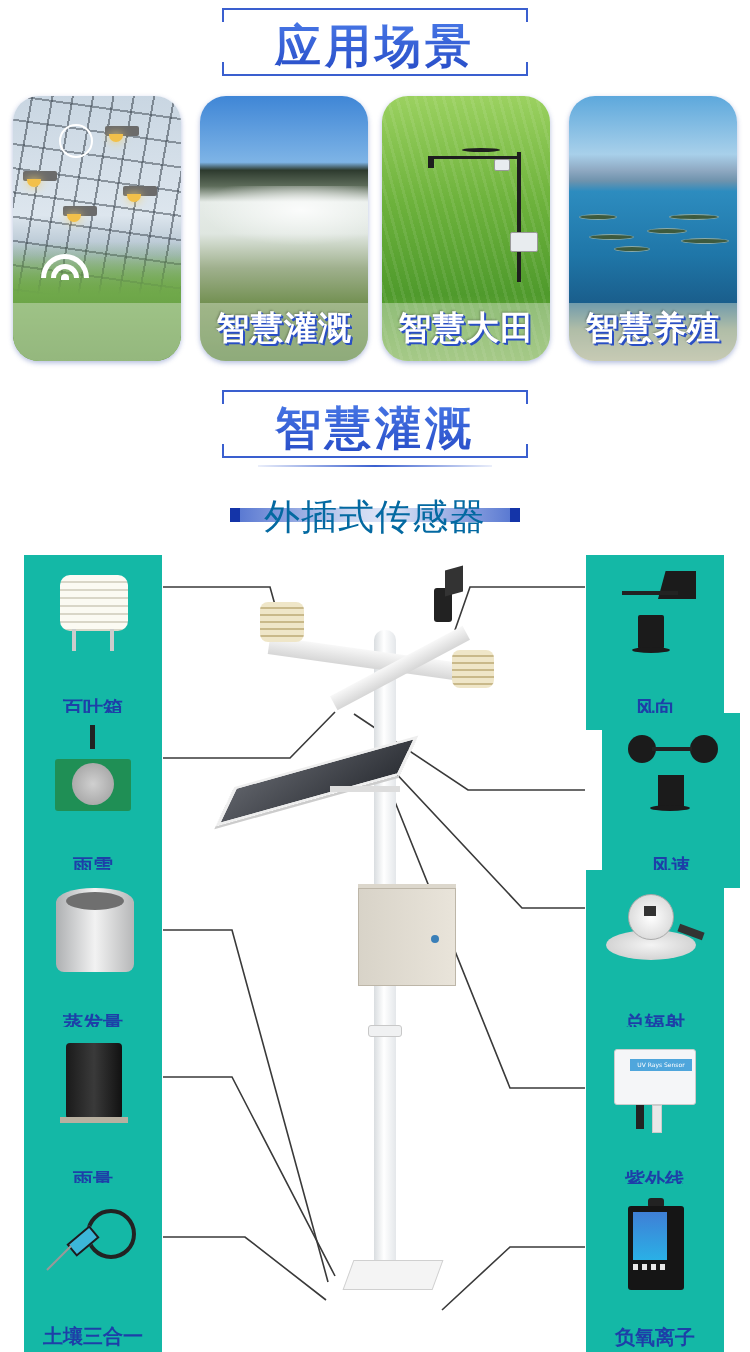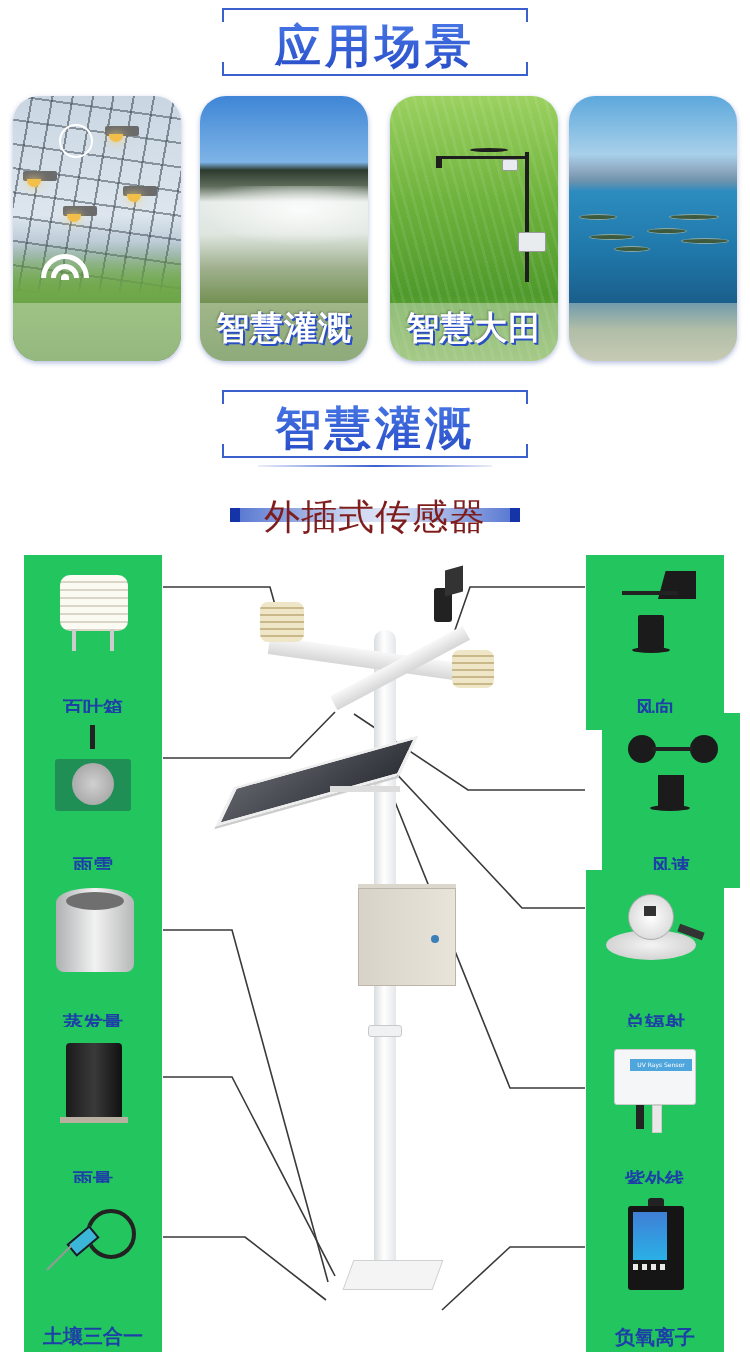"智慧大田" div.scene { left: 390px -> 382px }
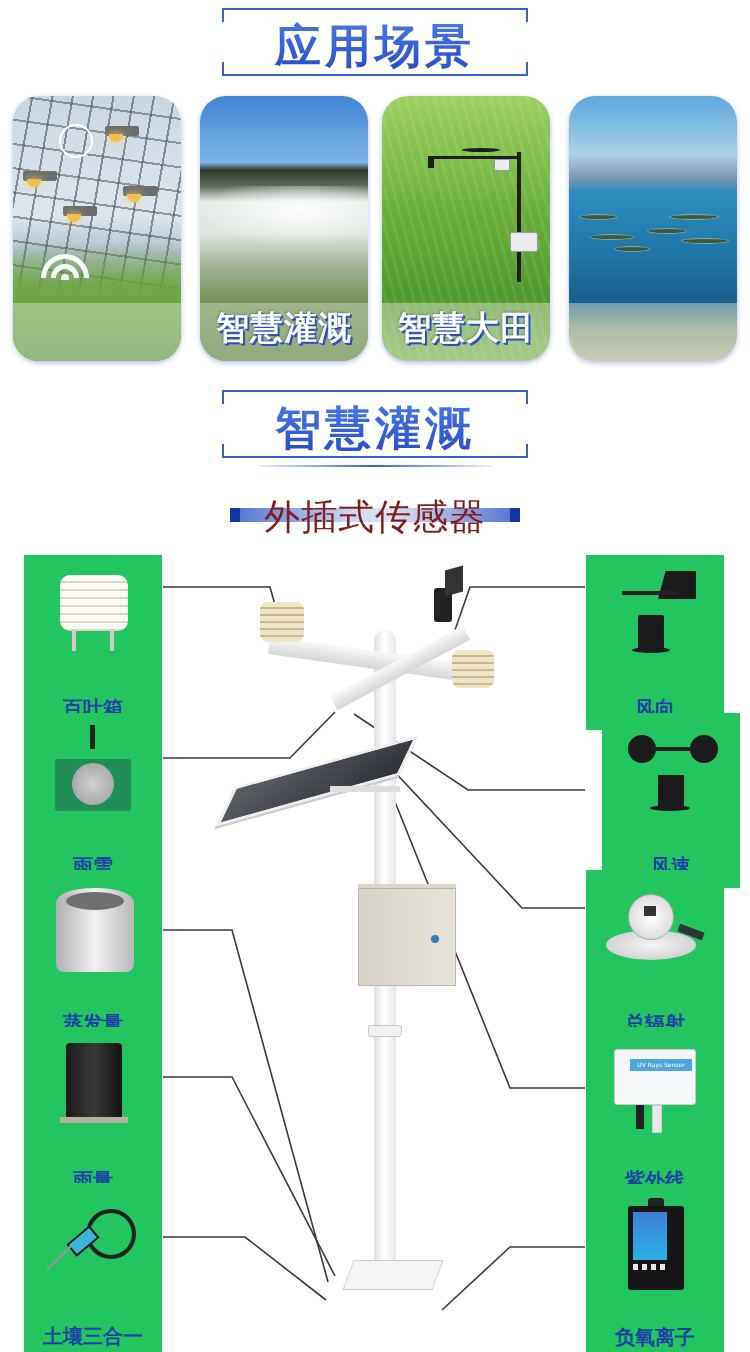"智慧养殖" div.label { html: none -> <div>智慧养殖</div> }
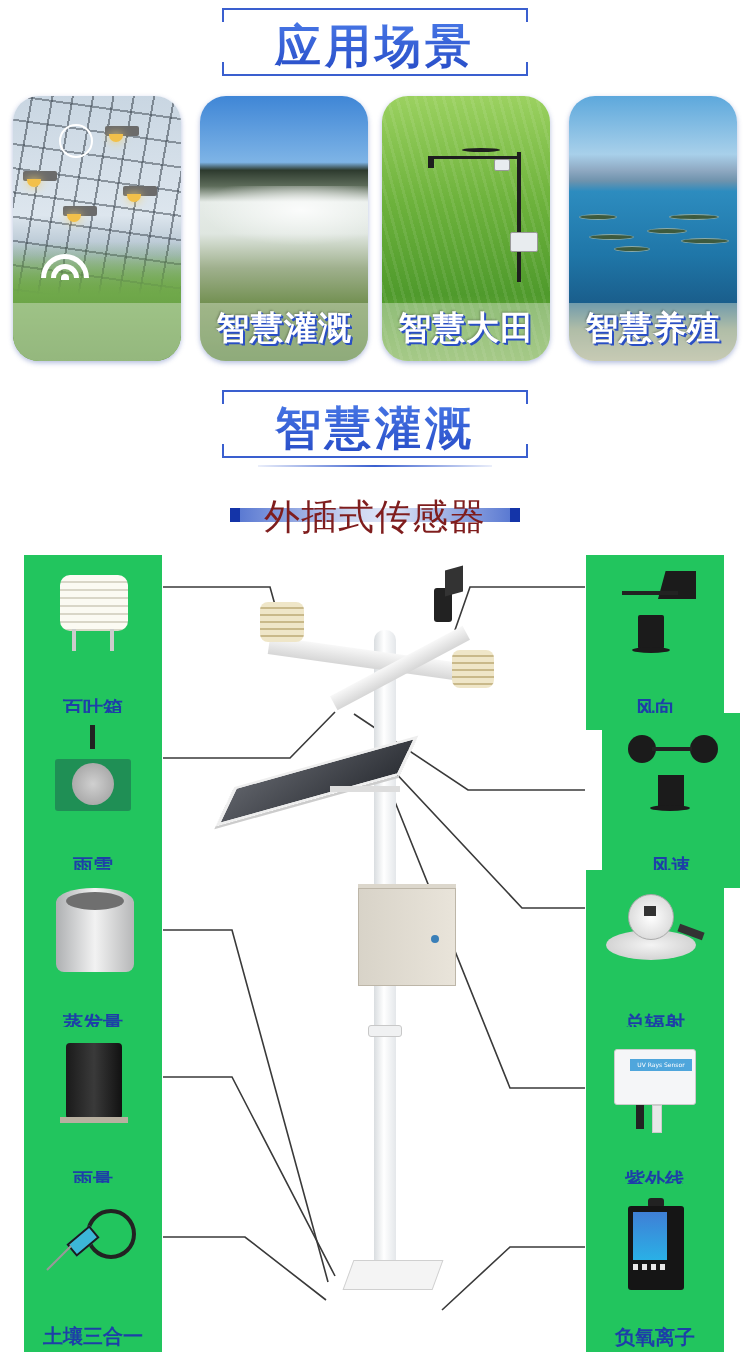"外插式传感器" .subheading { color: #7f1d1d -> #0369a1 }
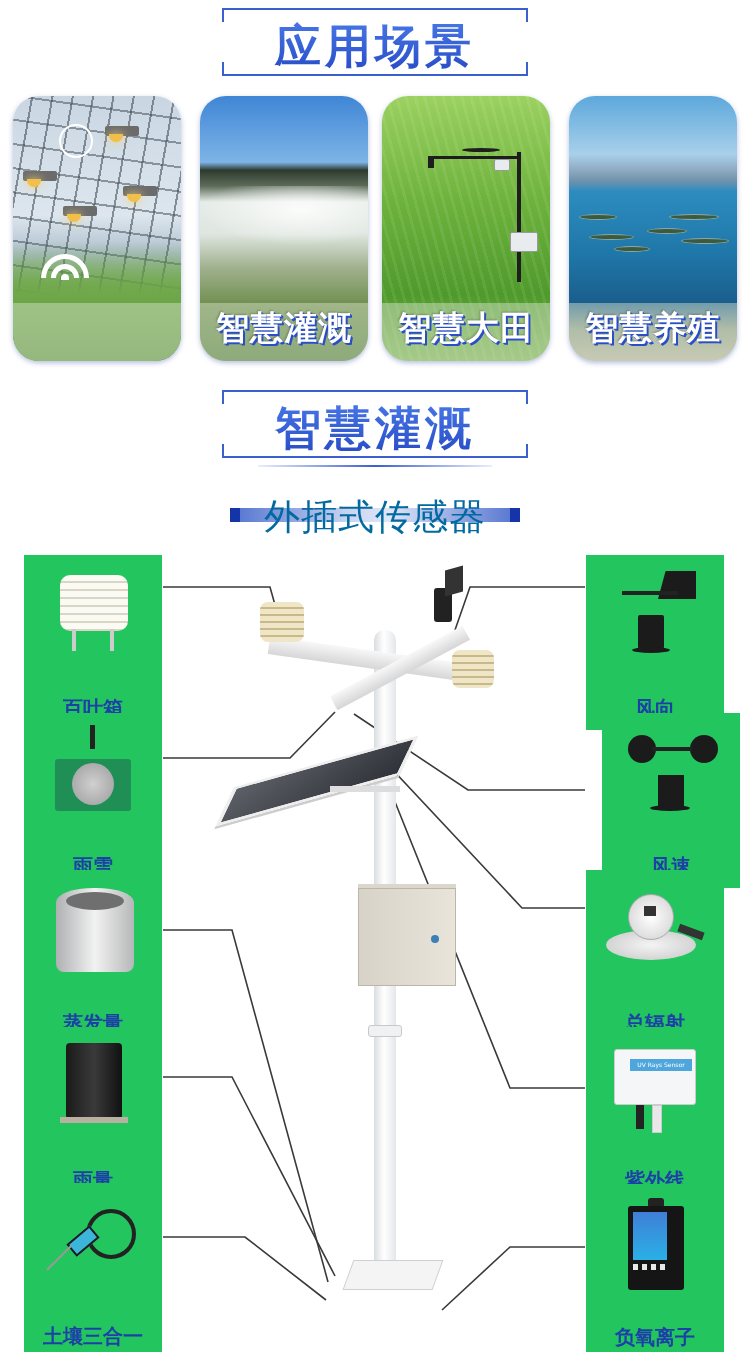"百叶箱" .prod { background: #22c55e -> #14b8a6 }
